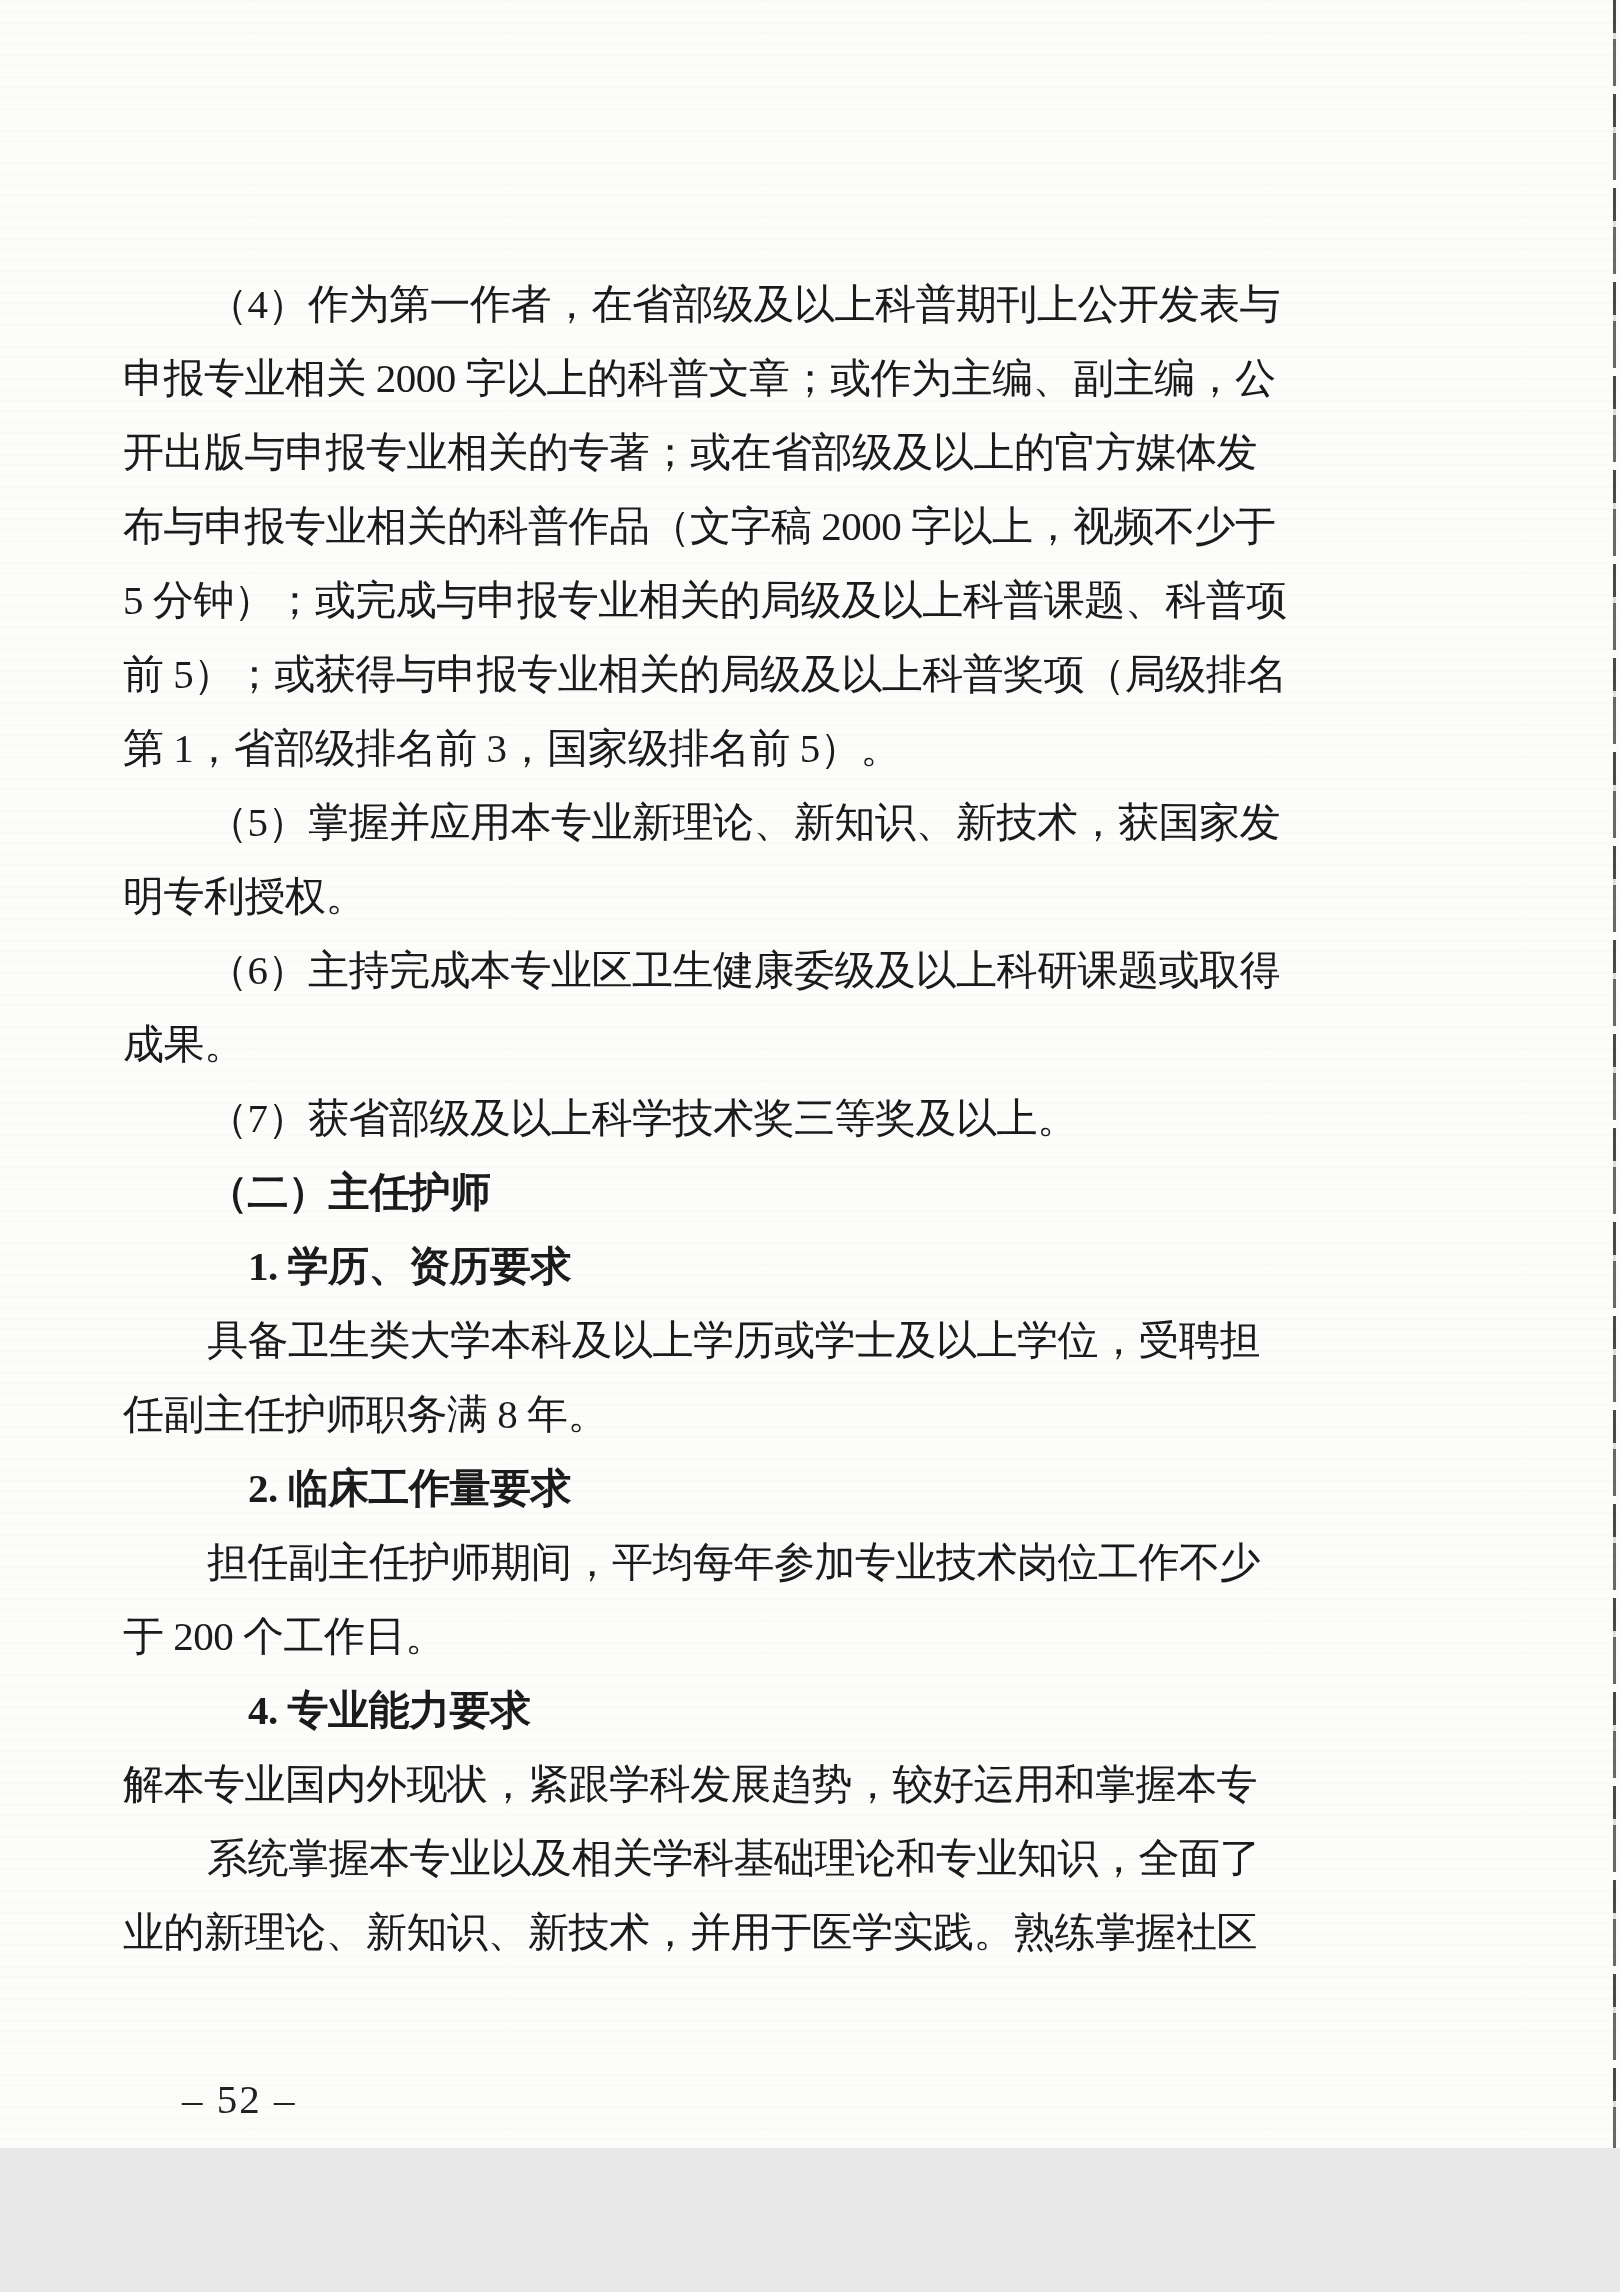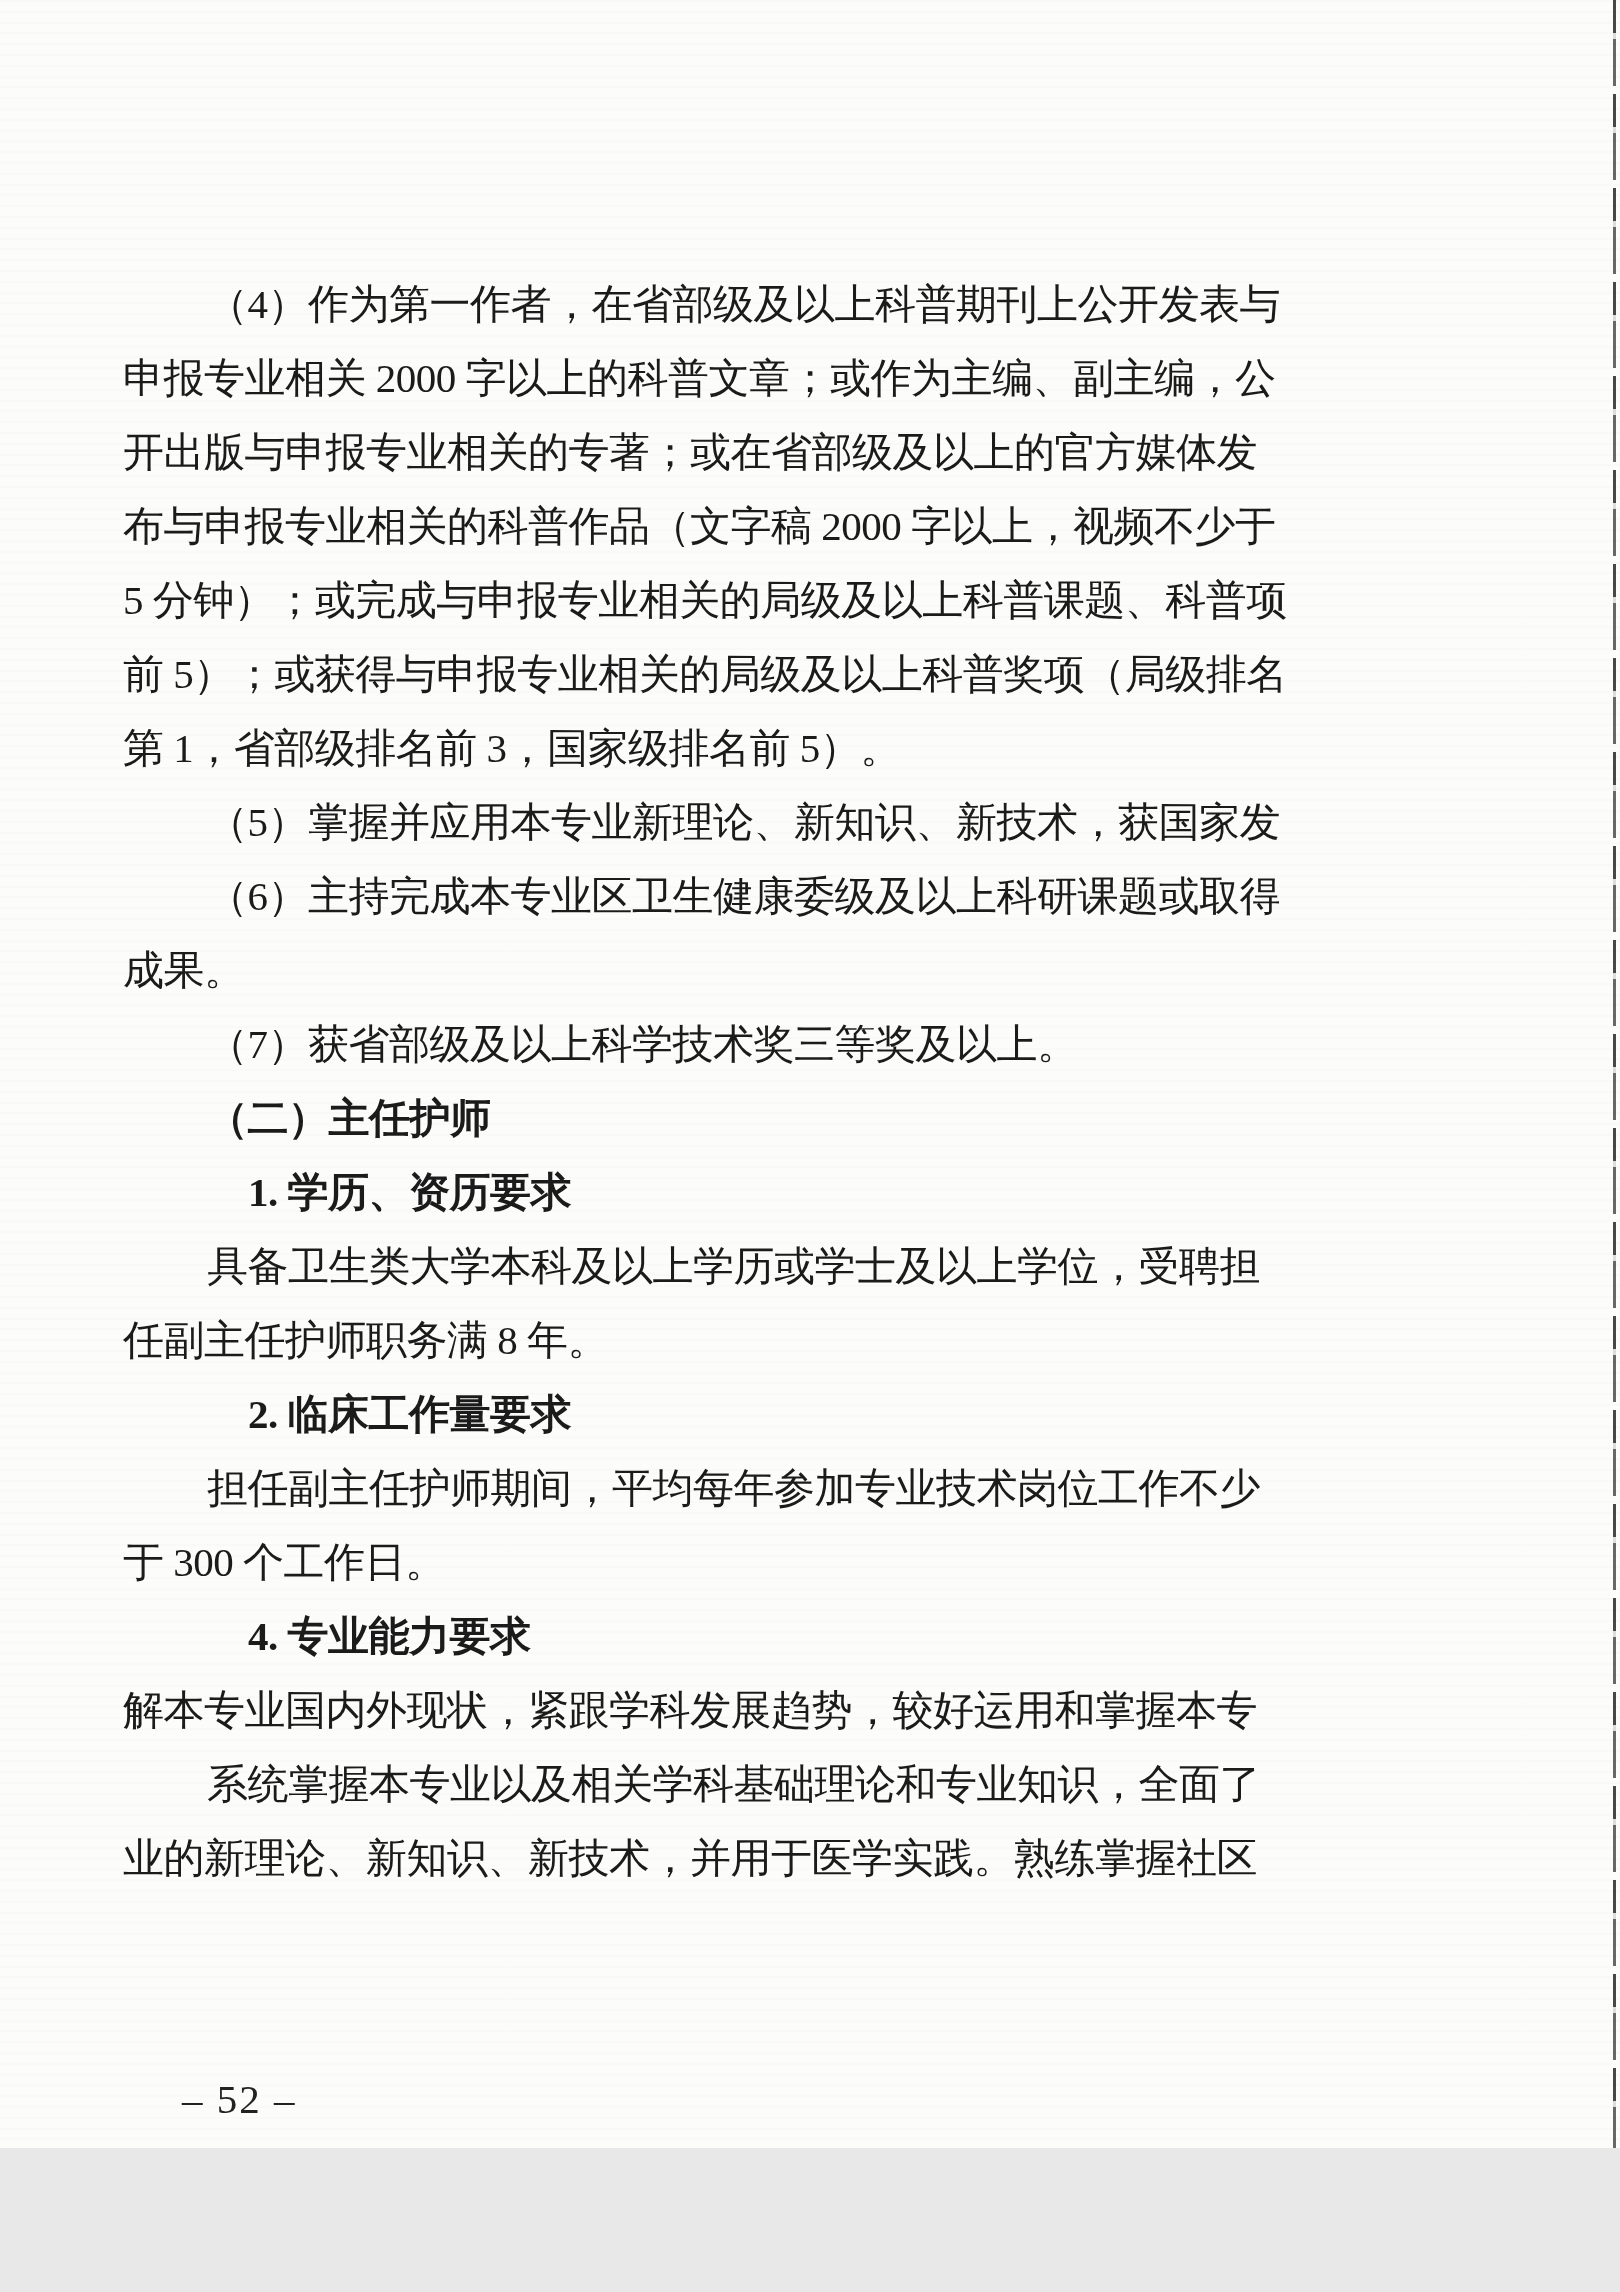"明专利授权。" p.line { html: none -> <p>明专利授权。</p> }
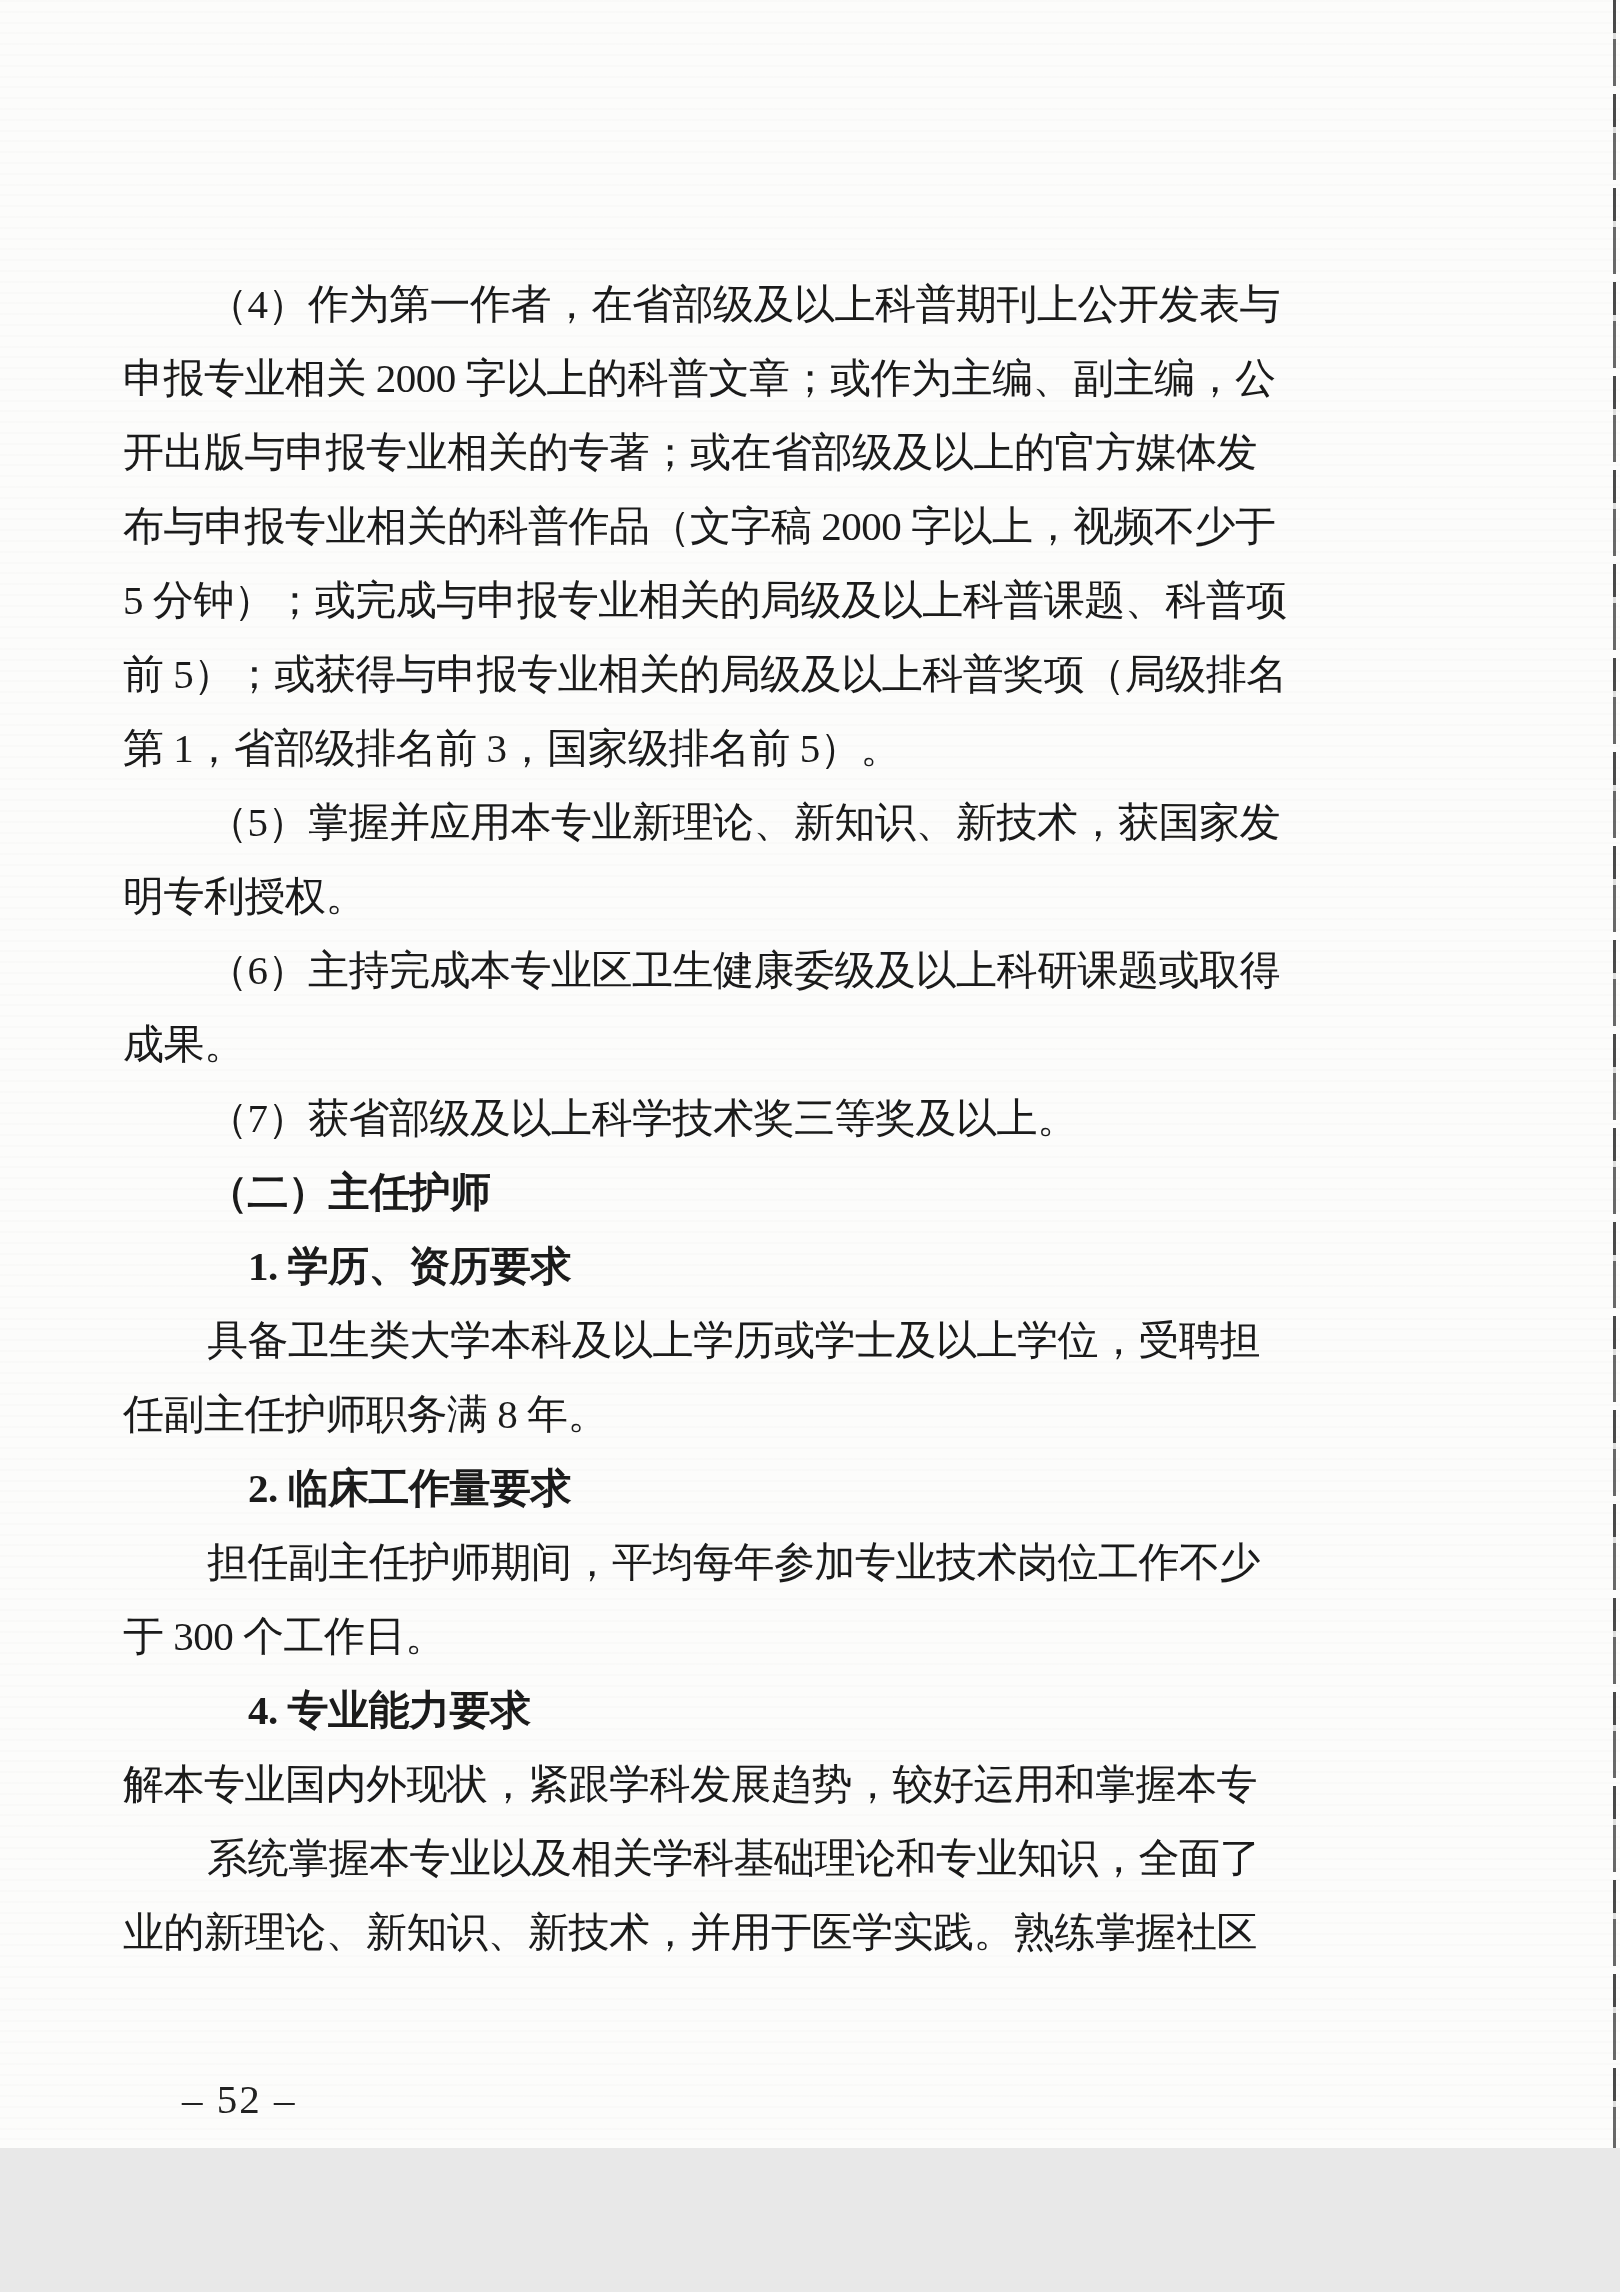"于 300 个工作日。" p.line { text: 300 -> 200 }
